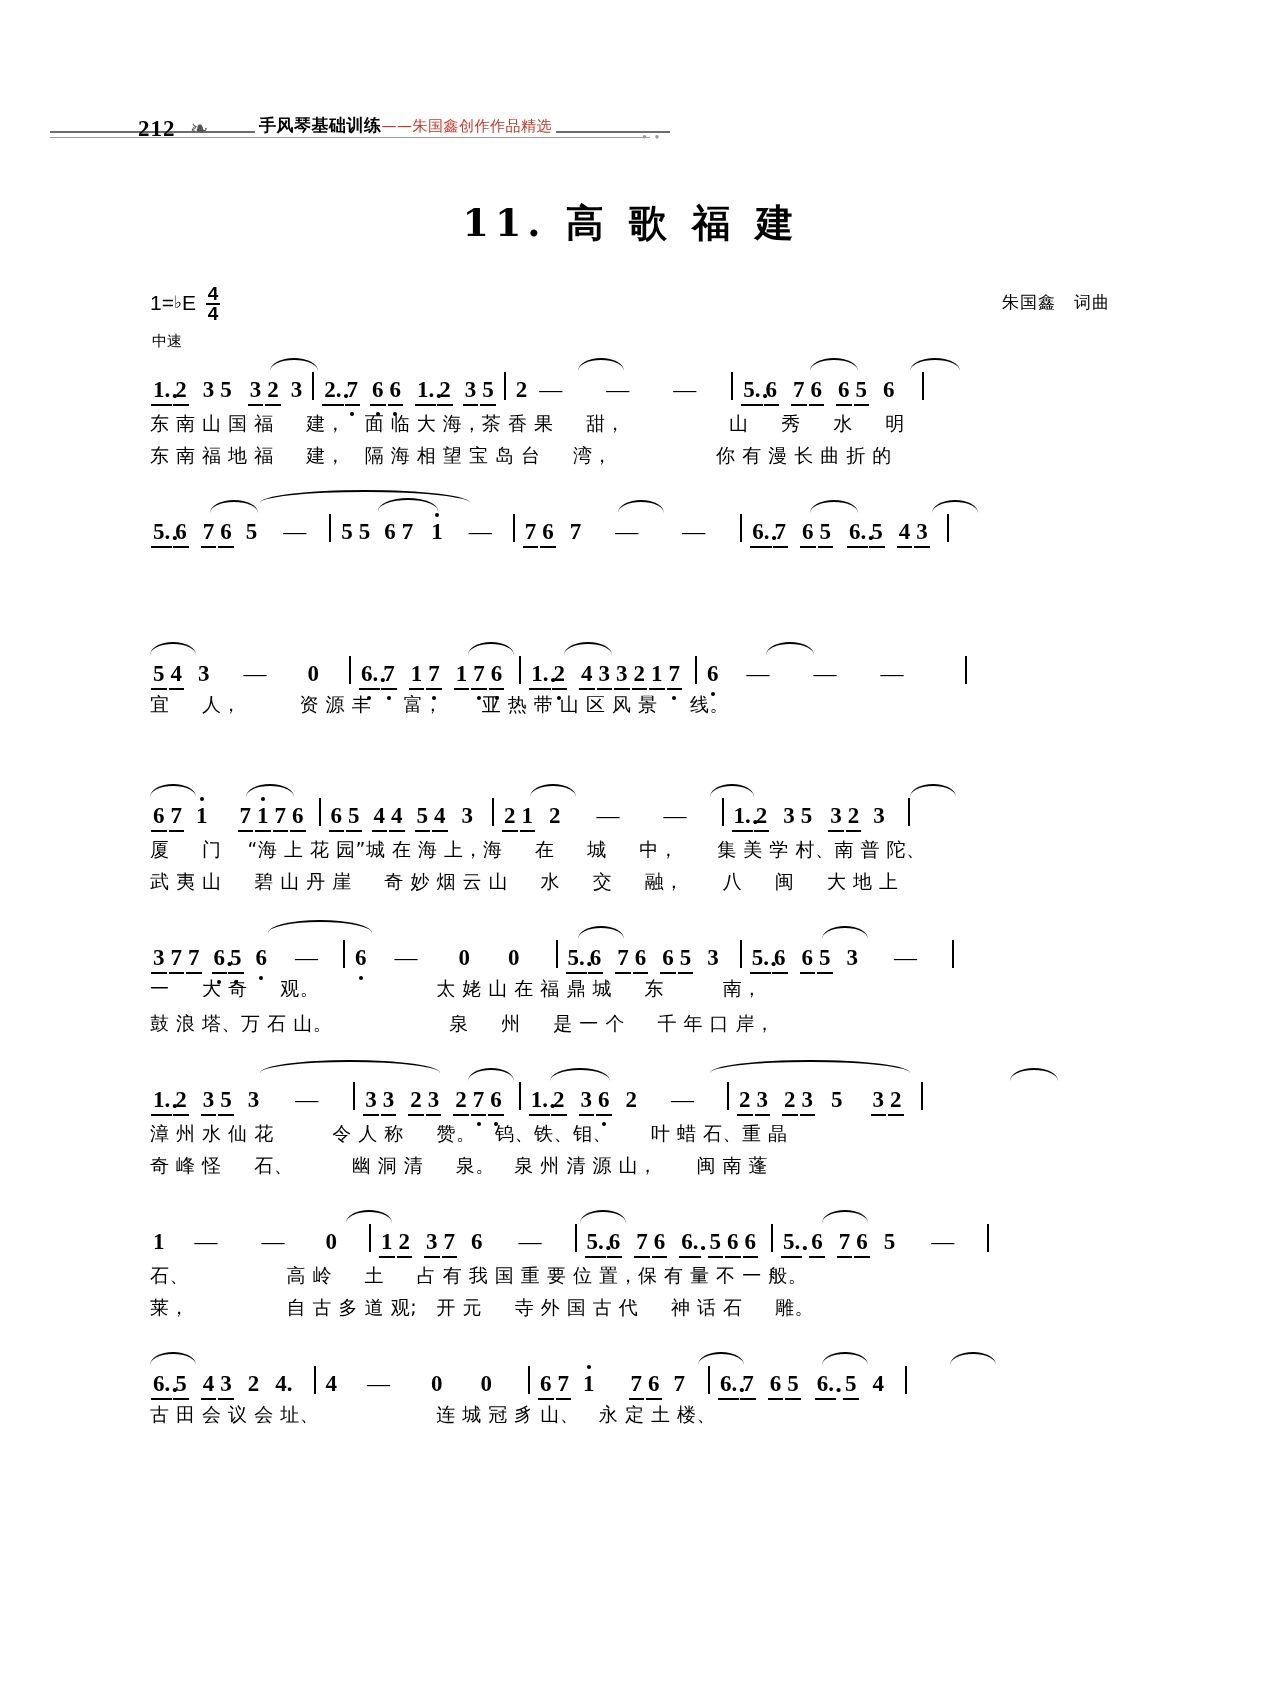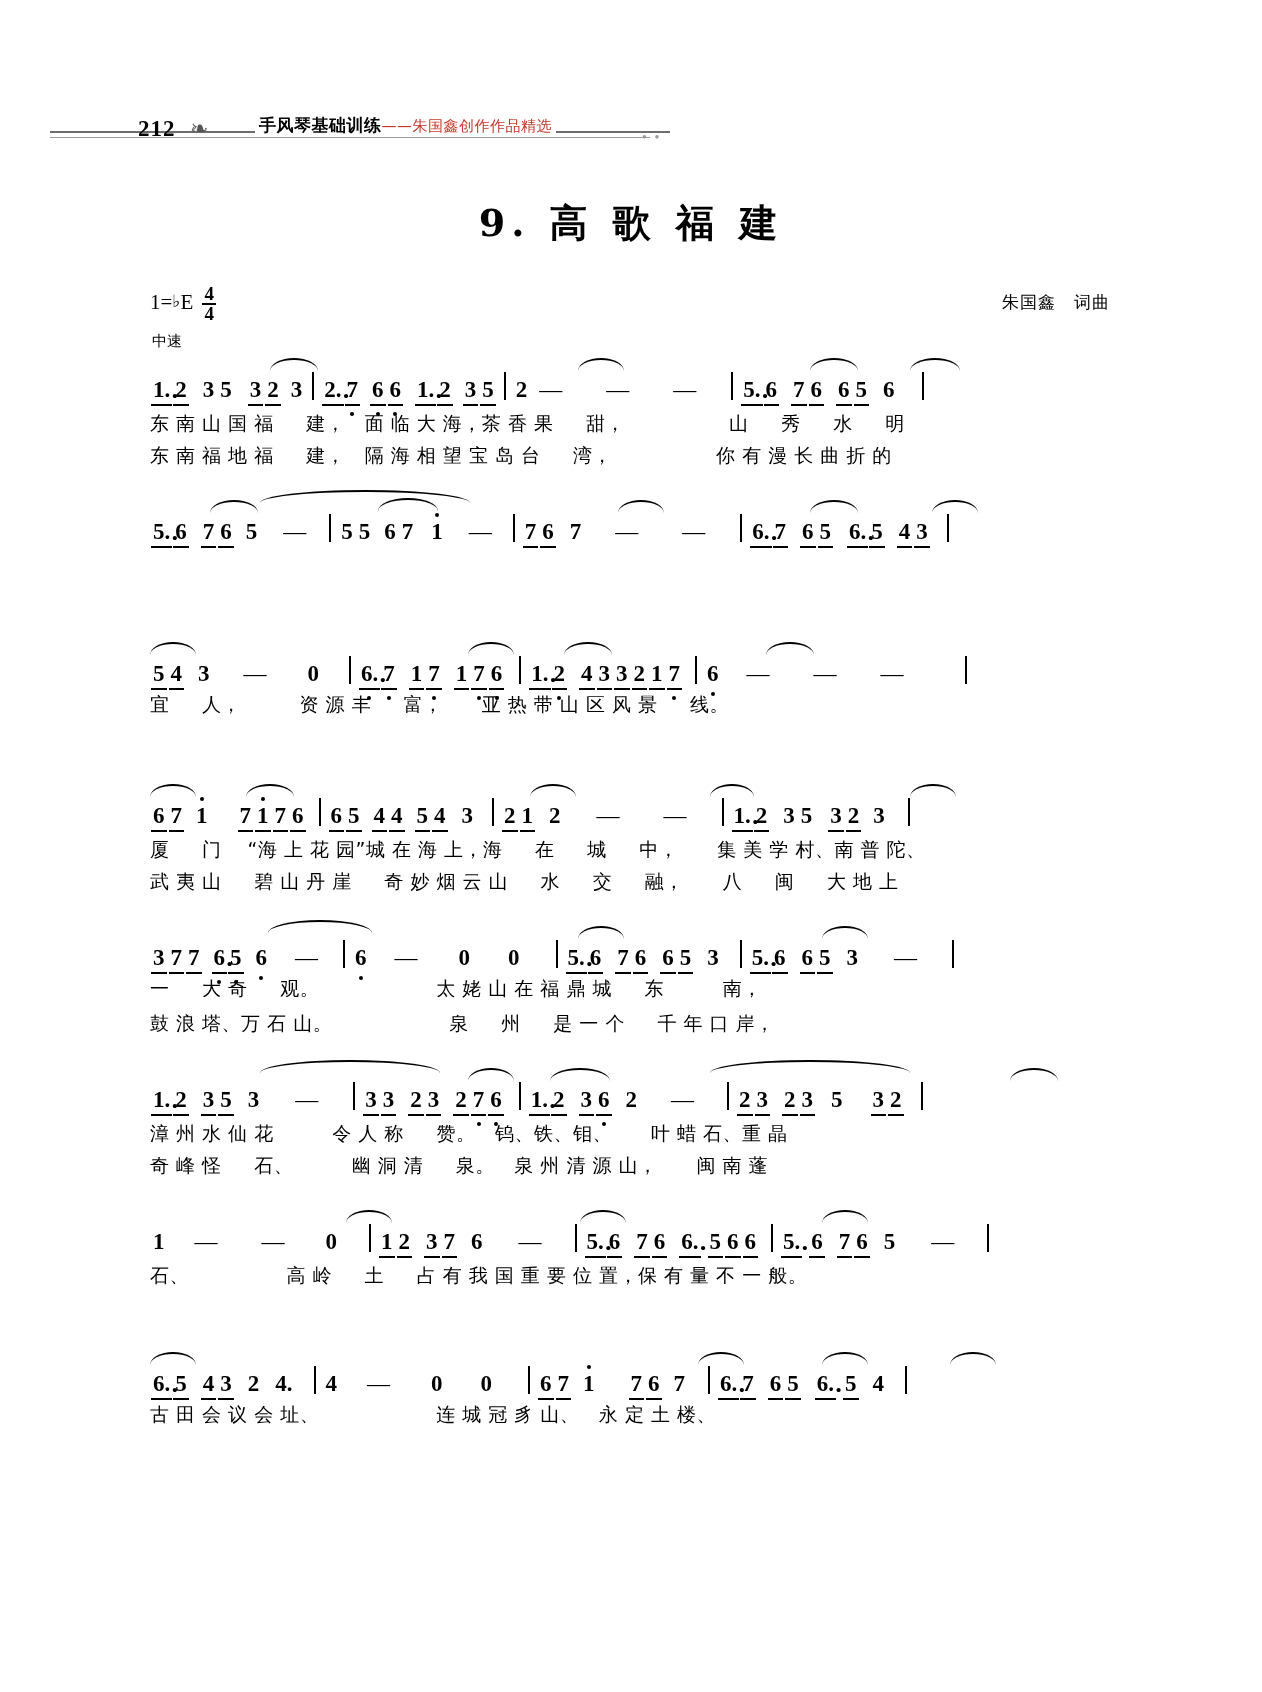"9. 高 歌 福 建" div.song-title { text: 9 -> 11 }
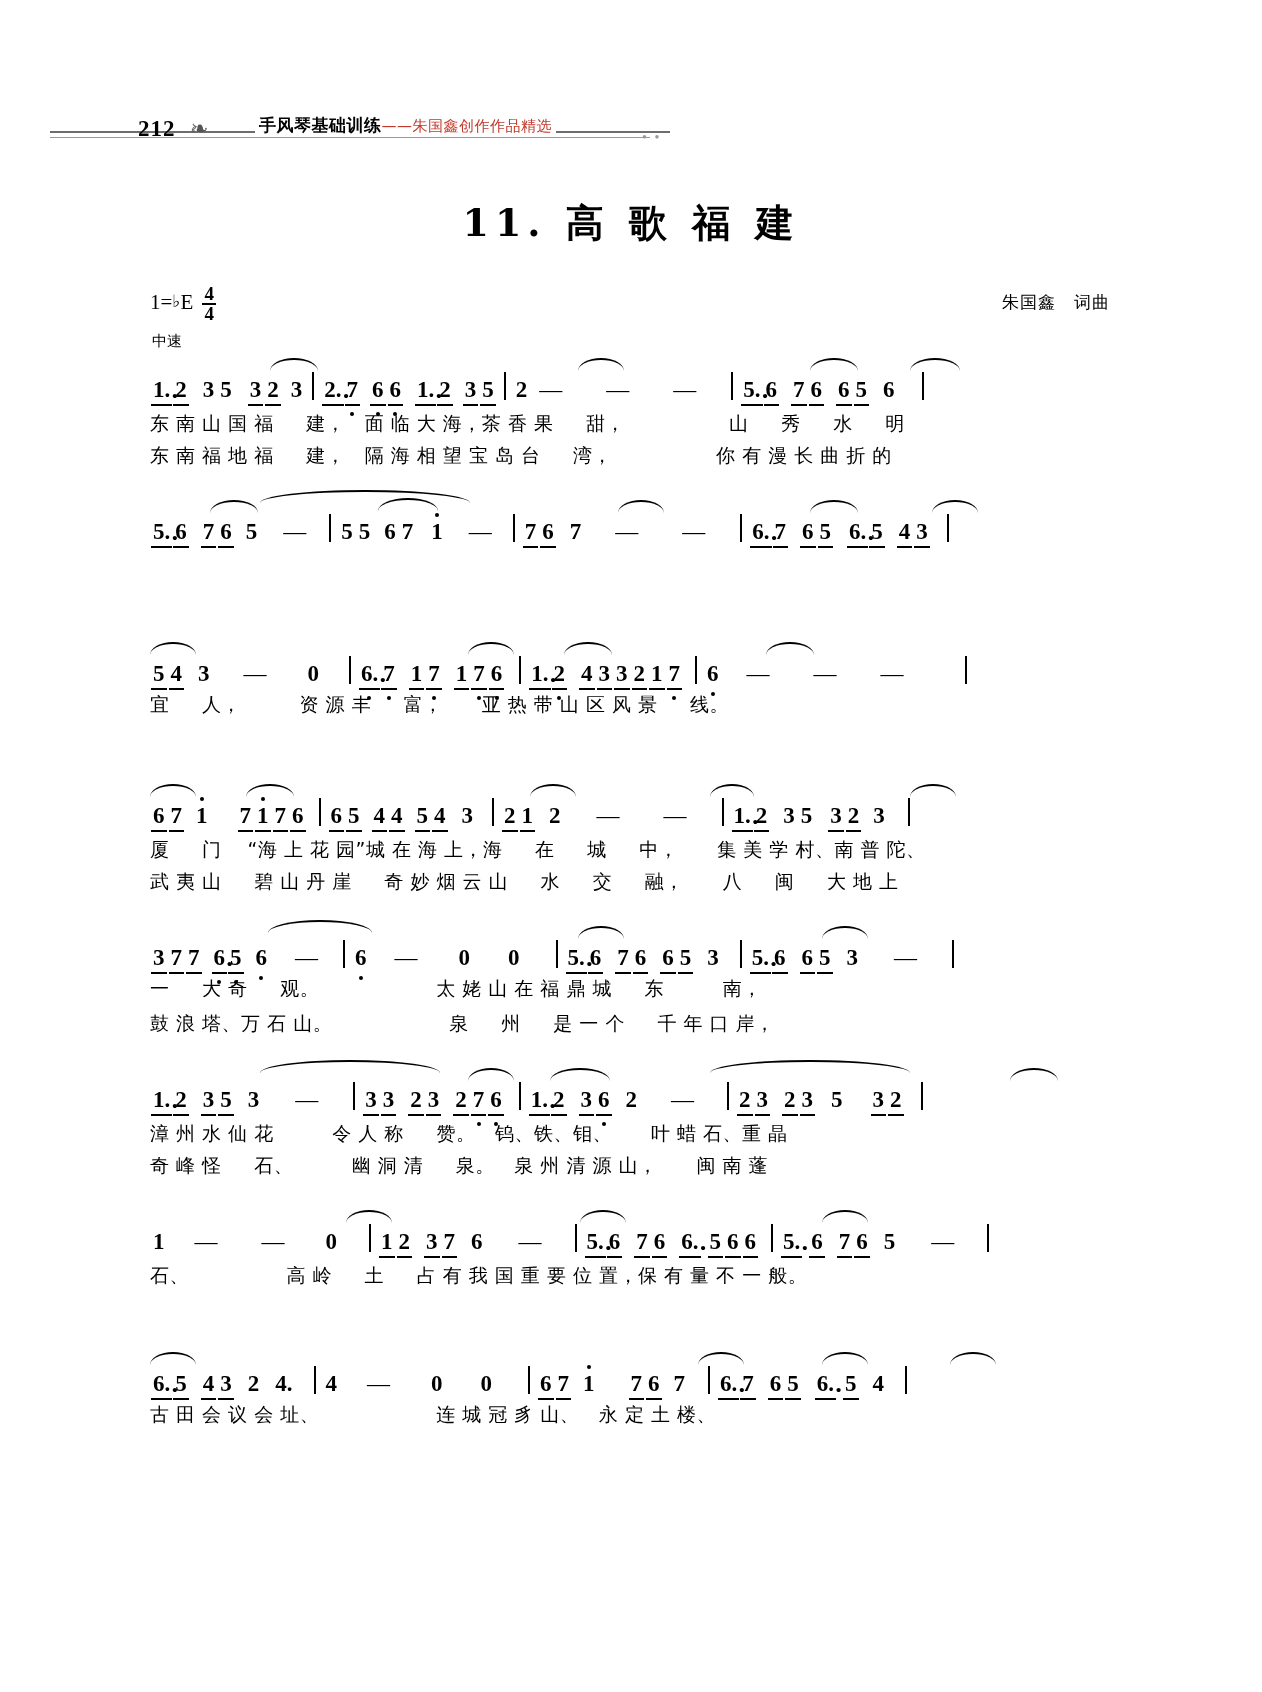"1=♭E" .keysig { font-family: Liberation Serif, serif -> Liberation Sans, sans-serif }
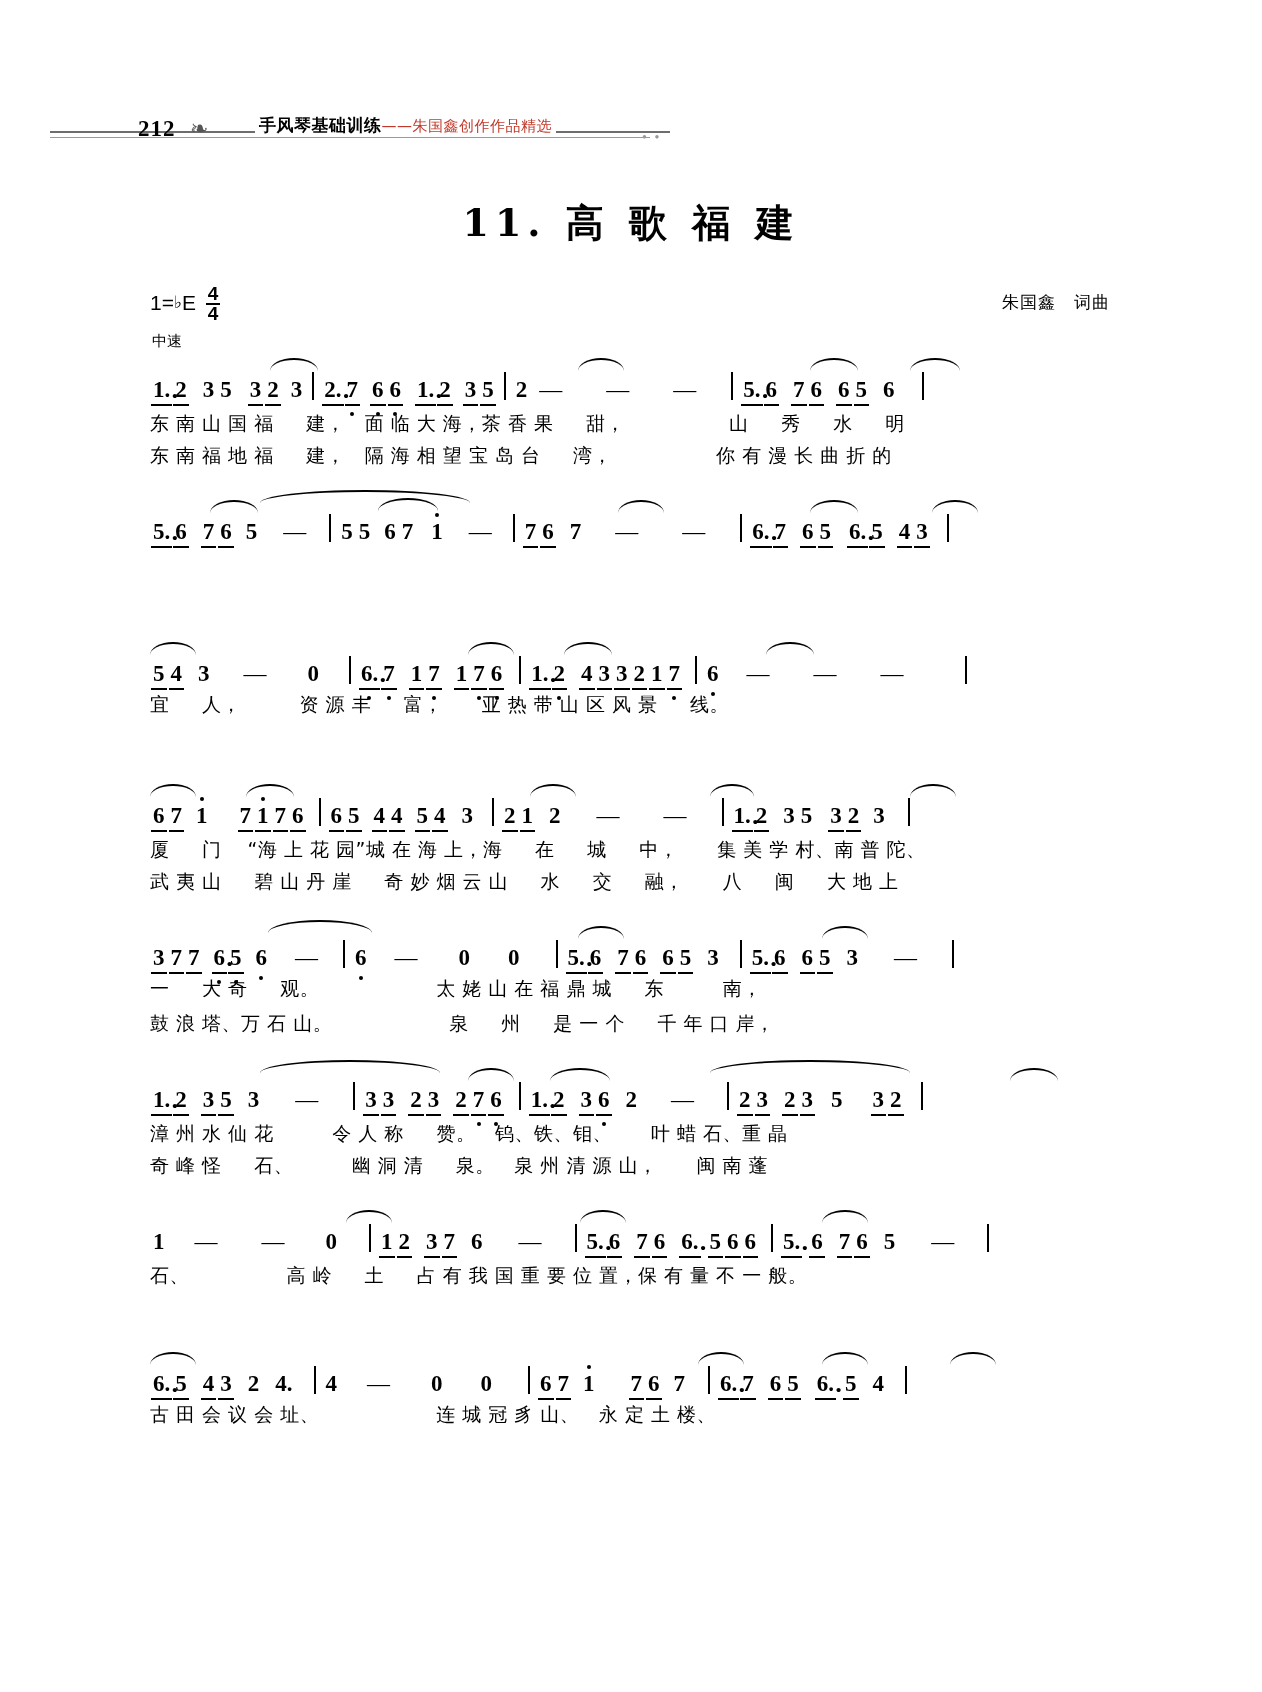"莱， 自 古 多 道" div.lyrics { html: none -> <div>莱， 自 古 多 道 观; 开 元 寺 外 国 古 代 神 话 石 雕。</div> }
